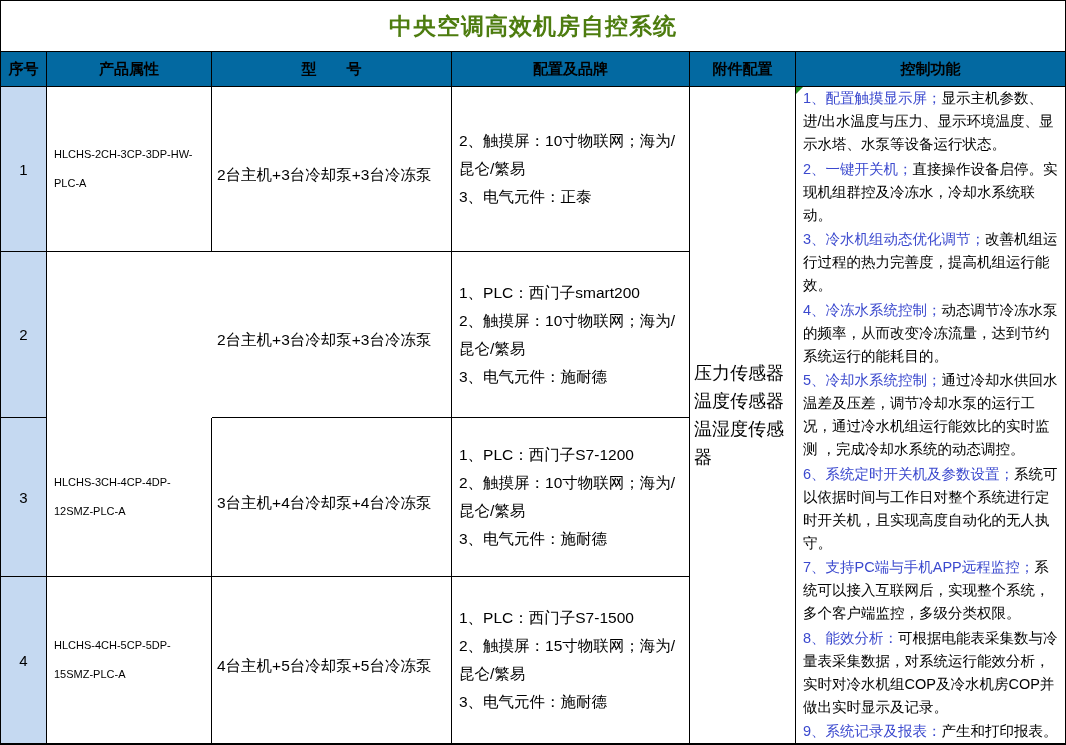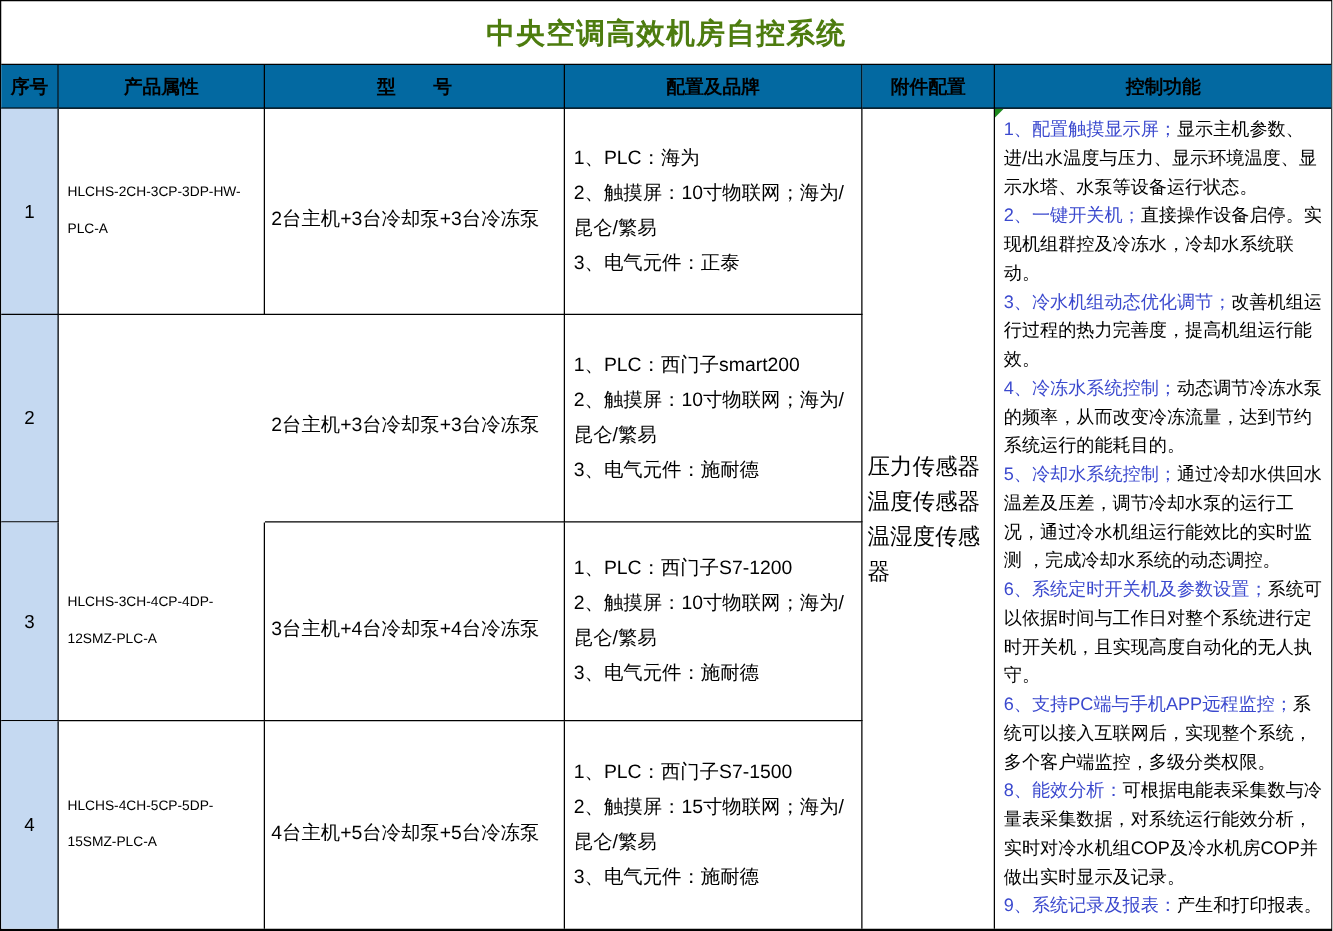"1、配置触摸显示屏；显示主机参数、进/出水温度与压力、显示环境温度、显示水塔、水" .functions { justify-content: center -> space-between }
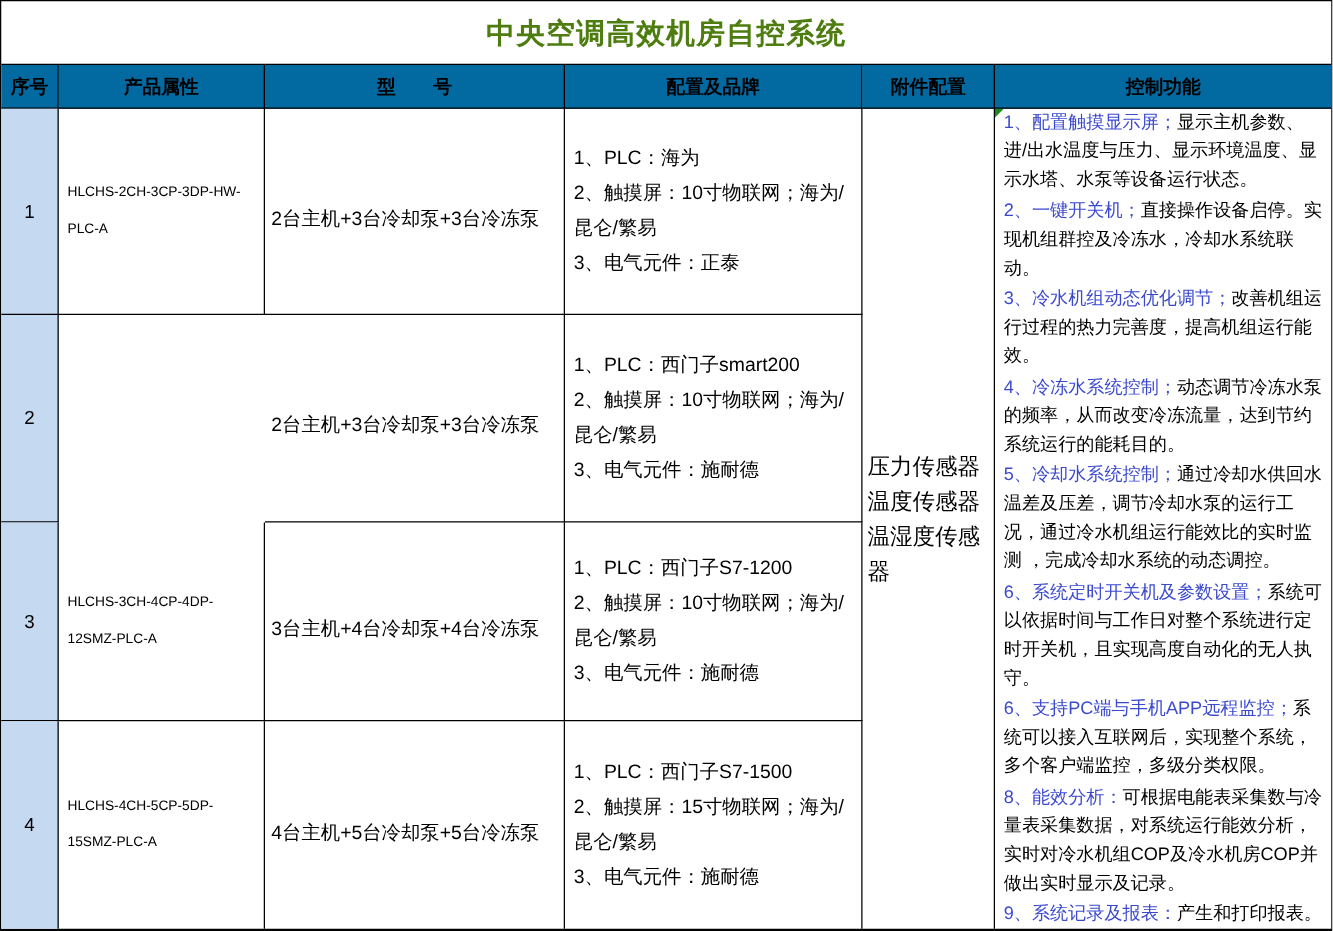"1、PLC：海为" div { html: <div>1、PLC：海为</div> -> none }
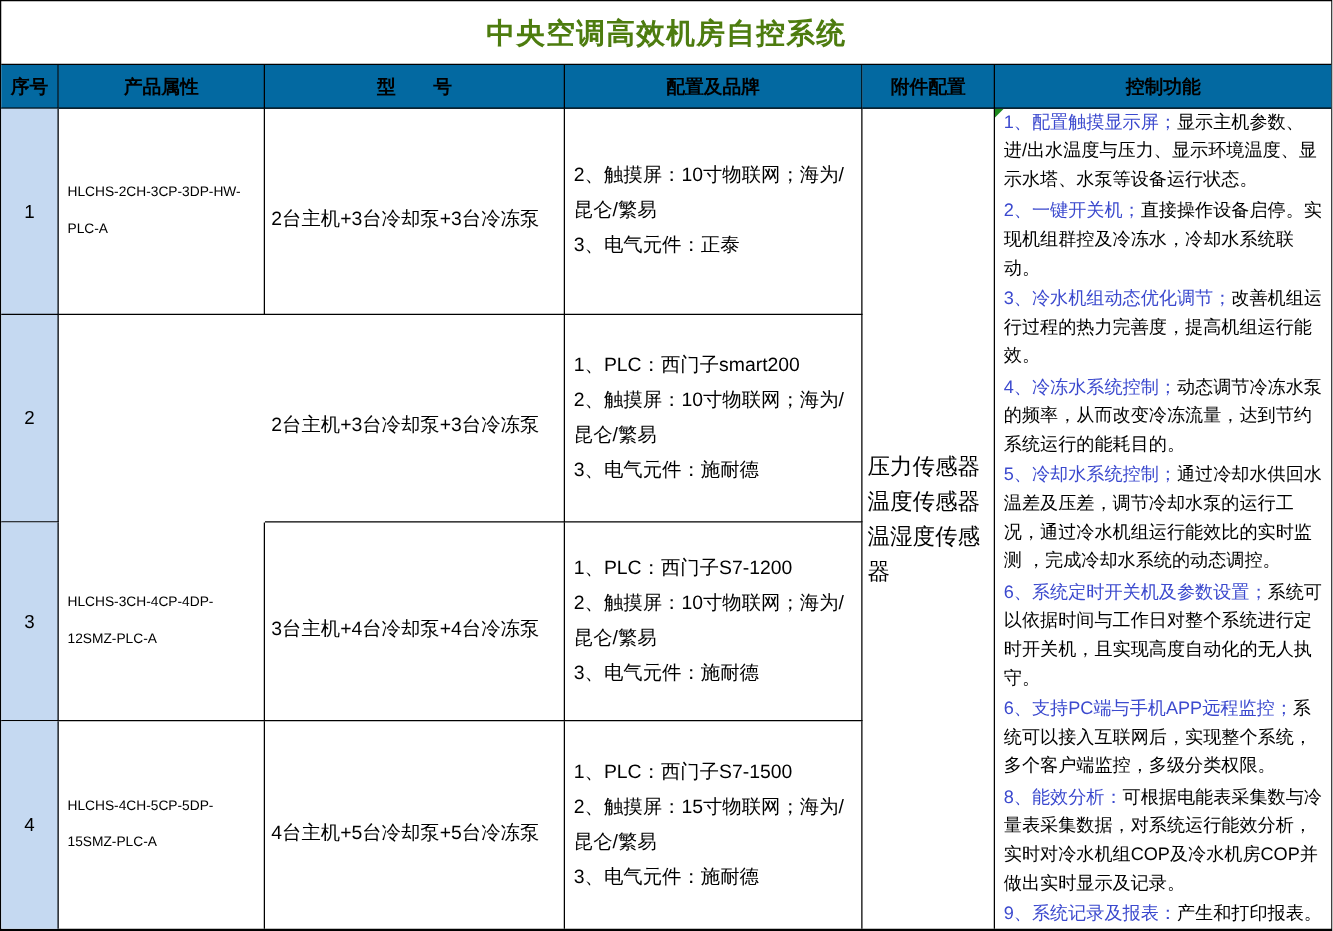"6、支持PC端与手机APP远程监控；" span.fn-lead { text: 6 -> 7 }
